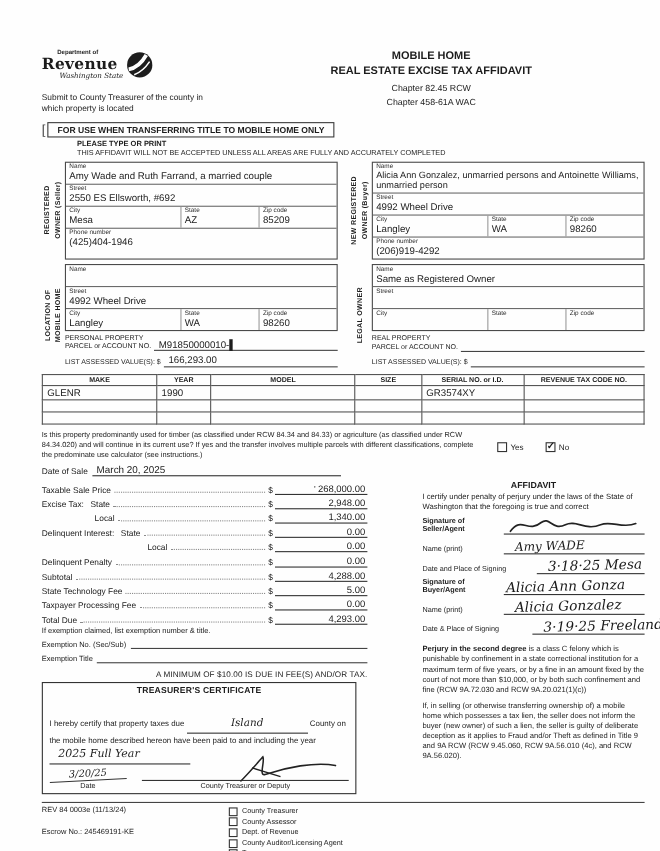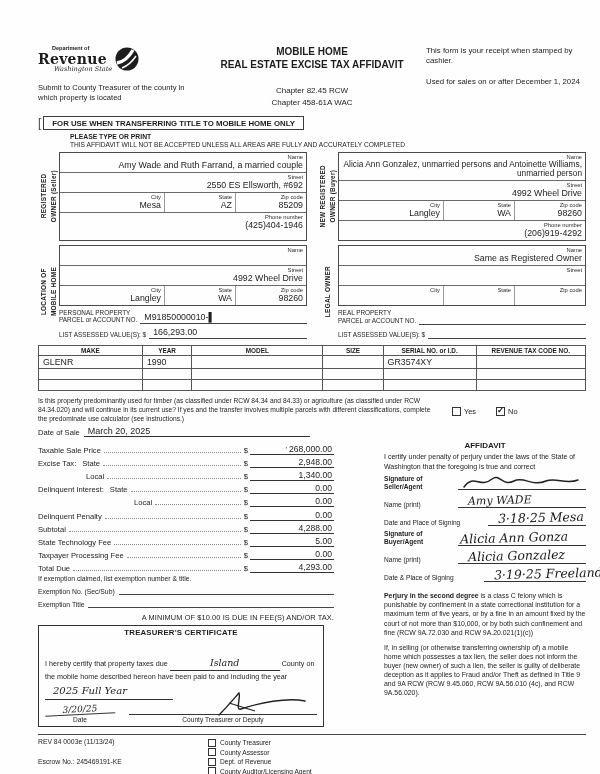"This form is your receipt" div.right-col { html: <div> <div>This form is your receipt when stamped by cashier.</div> <div>Used for sales on or after December 1, 2024</div> </div> -> none }
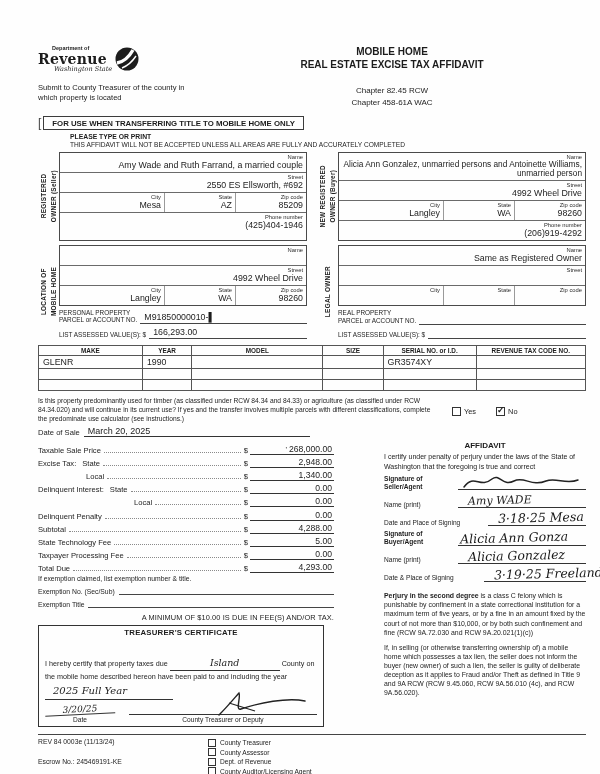"Chapter 82.45 RCW" .chaps { margin-top: 15px -> 5px }
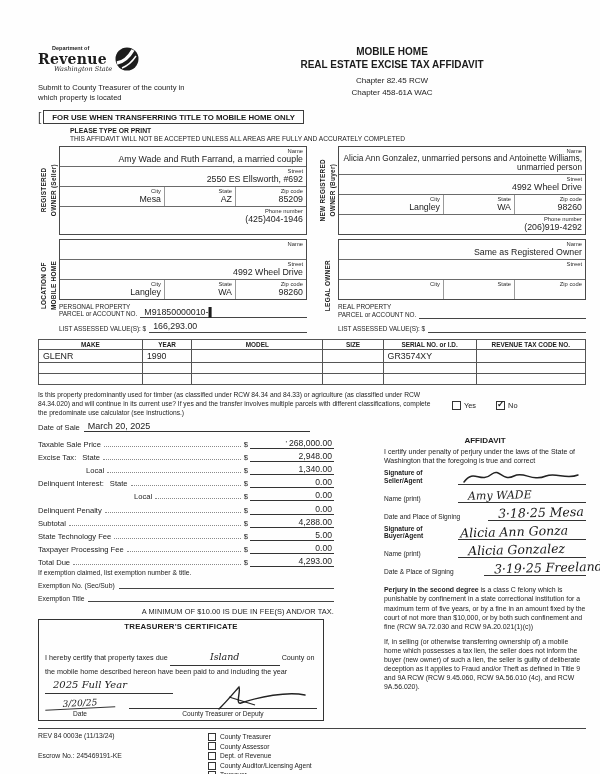"Amy Wade and Ruth Farrand," .ownbox { text-align: right -> none }
